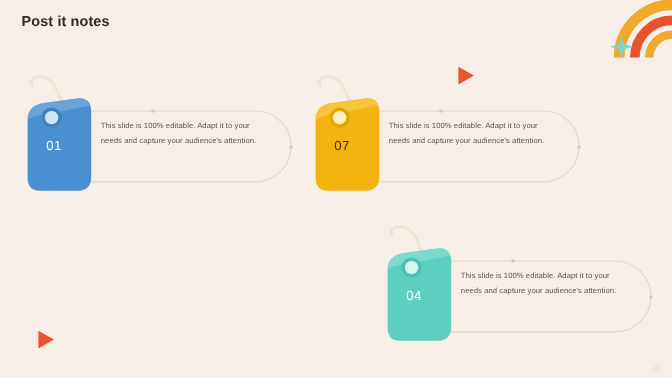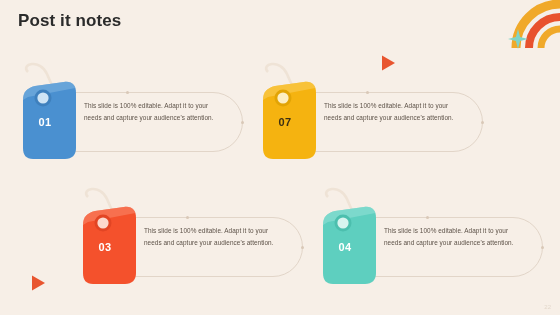"Post it notes" #page-title { font-size: 17px -> 12px }
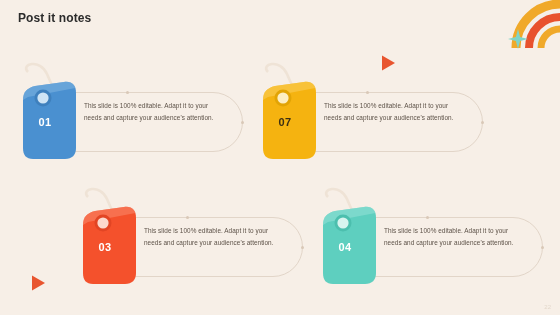"01" .tag-num { font-weight: bold -> normal }
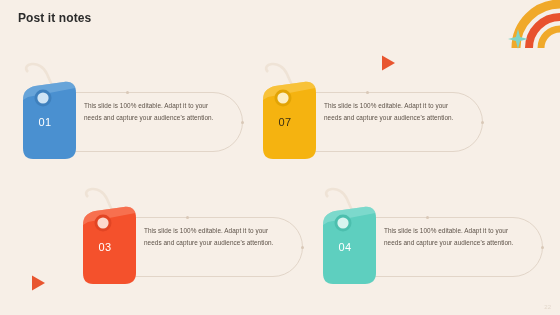"03" div.item { html: <div> <div></div> <div></div> <div></div> <svg> <path></path> <path></path> <path></path> <circle></circle> <circle></circle> </svg> <div>03</div> <div>This slide is 100% editable. Adapt it to your needs and capture your audience's attention.</div> </div> -> none }
